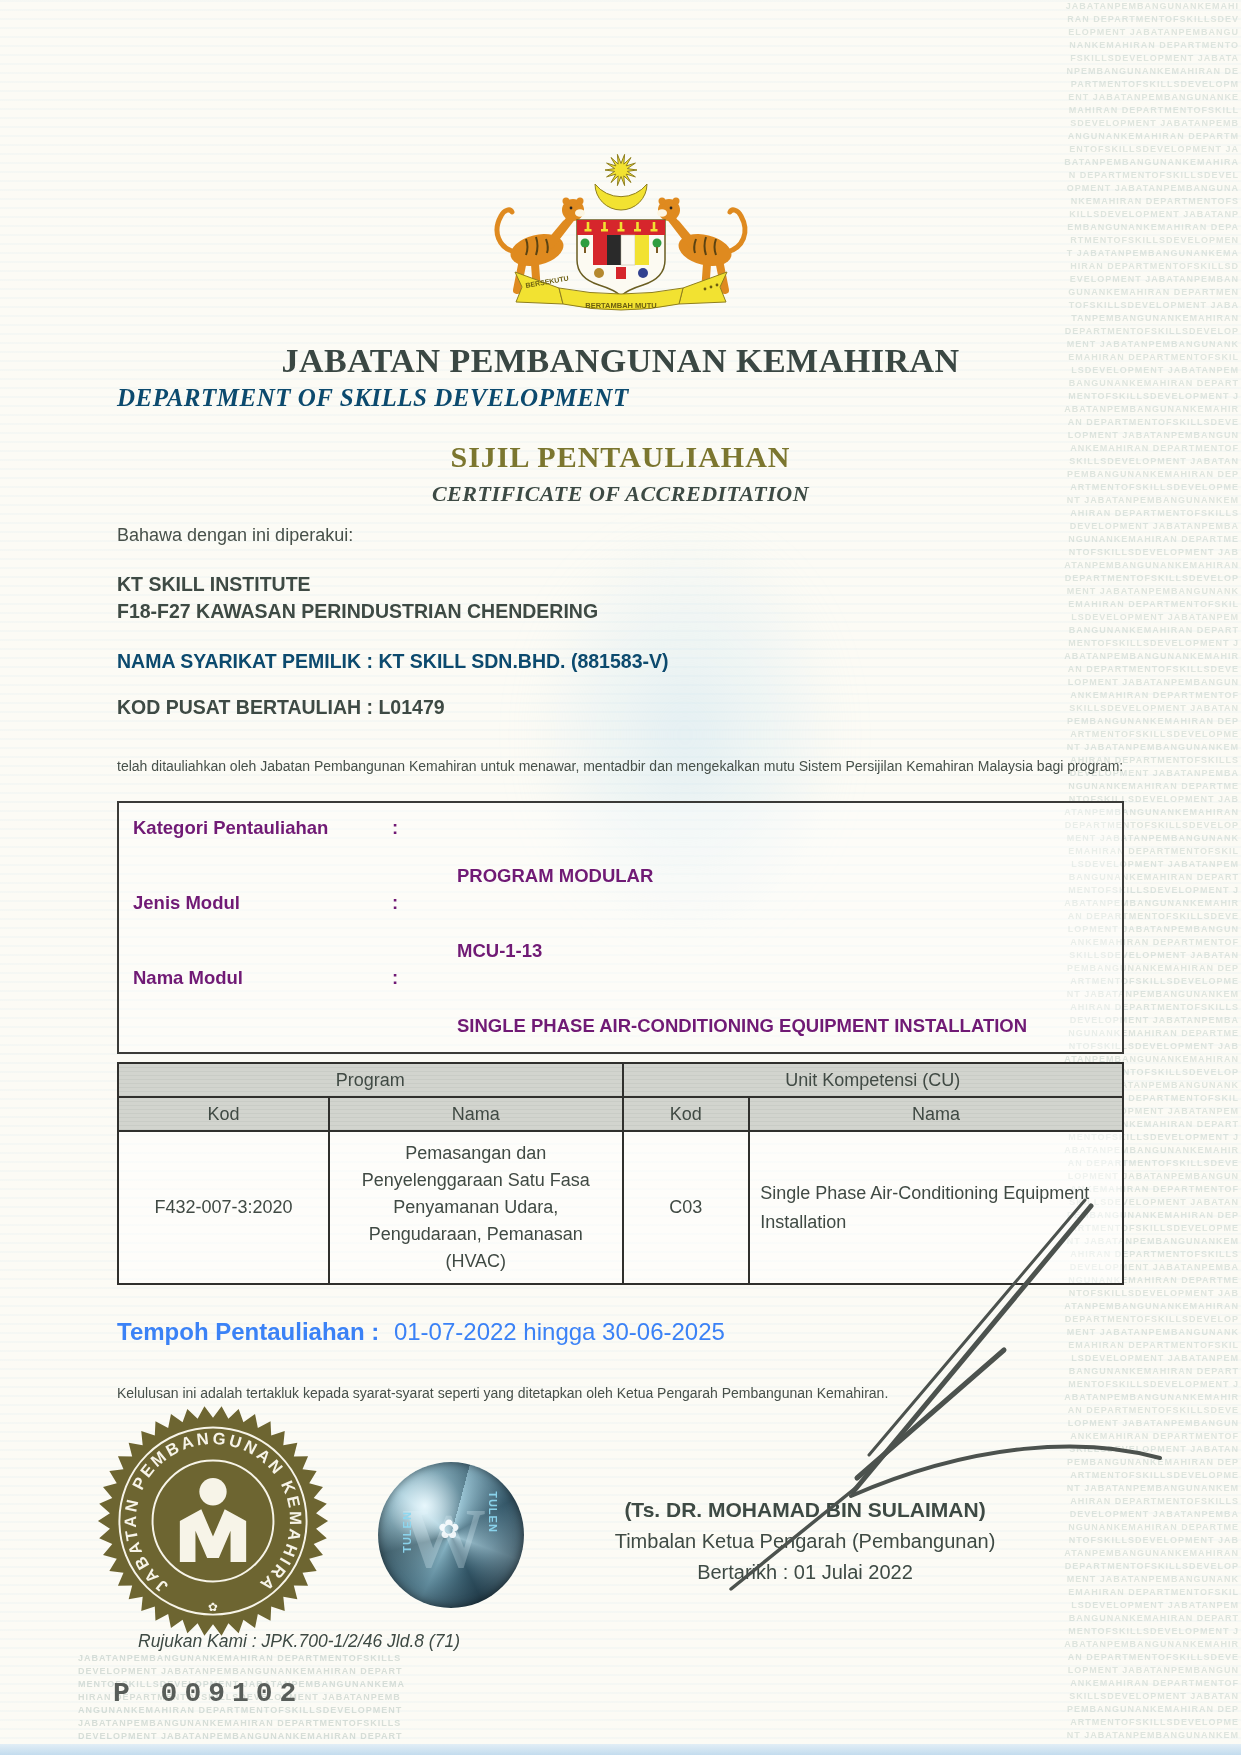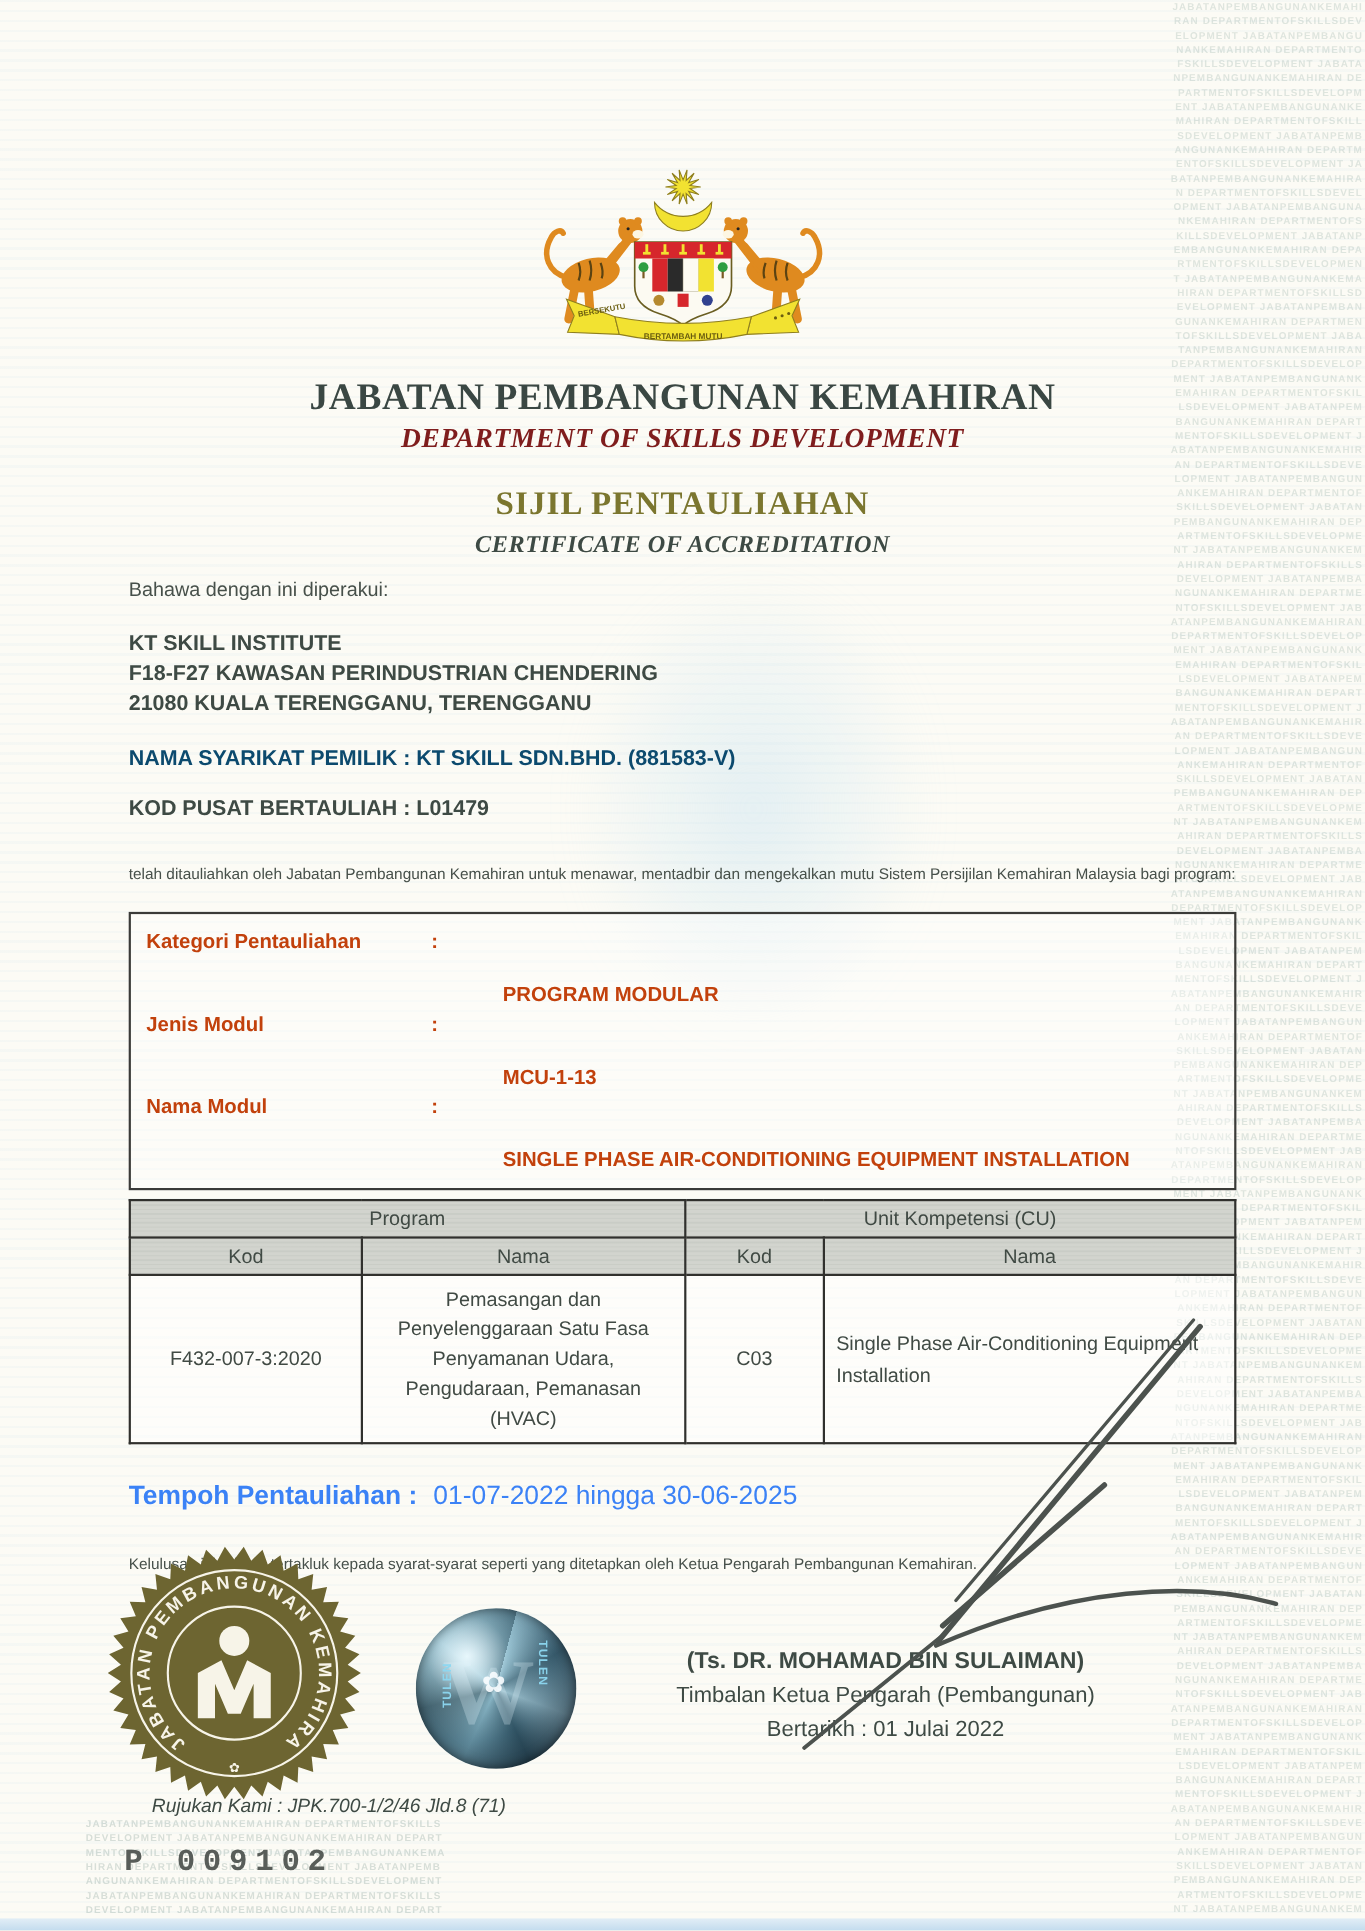"DEPARTMENT OF SKILLS DEVELOPMENT" .agency-en { color: #7f1d1d -> #0c4a6e; text-align: center -> none }
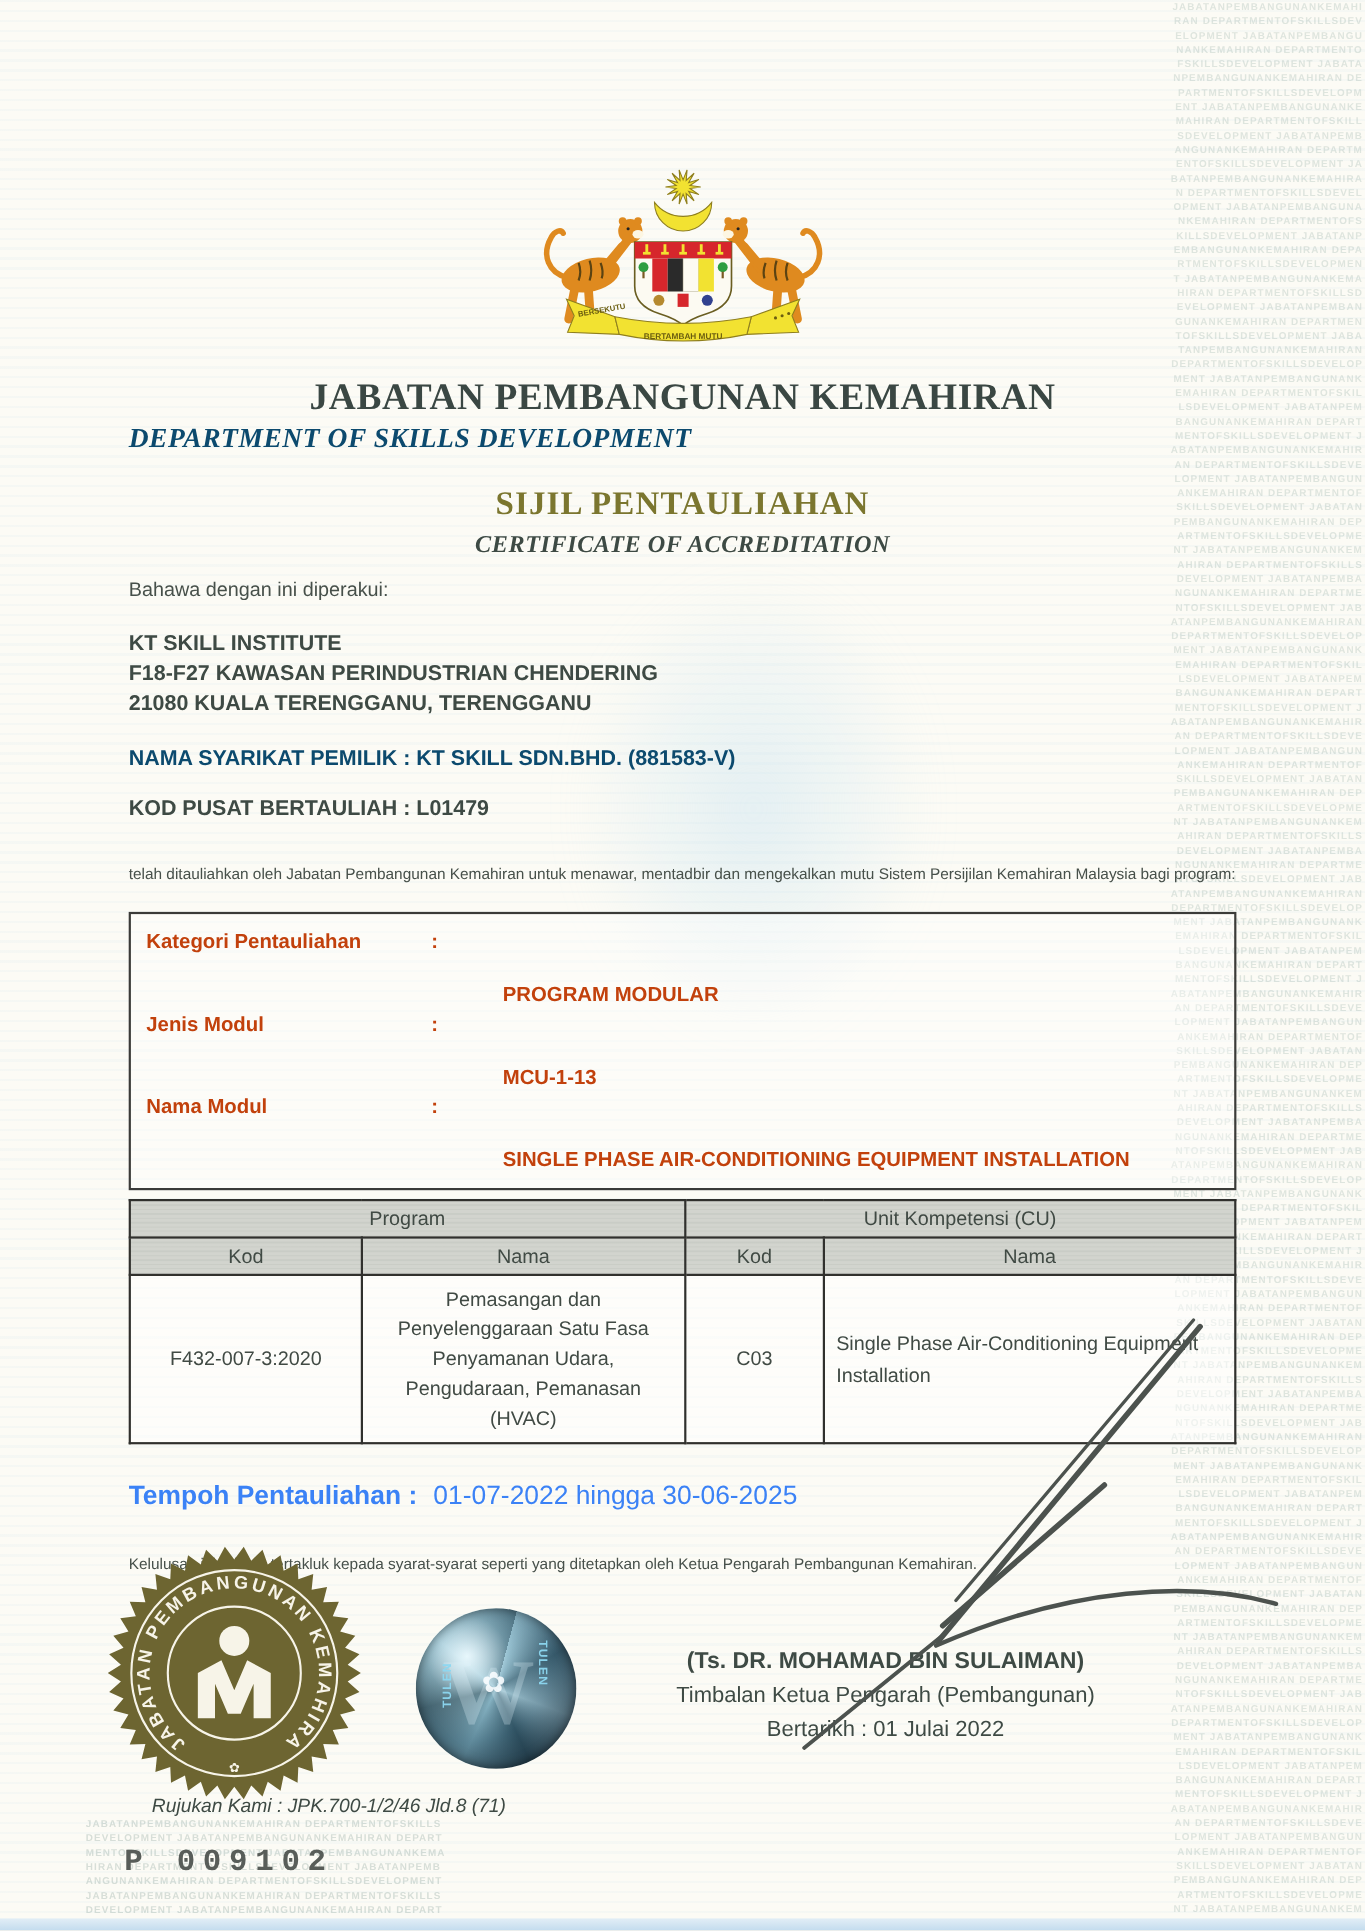"21080 KUALA TERENGGANU, TERENGGANU" div { html: <div>21080 KUALA TERENGGANU, TERENGGANU</div> -> none }
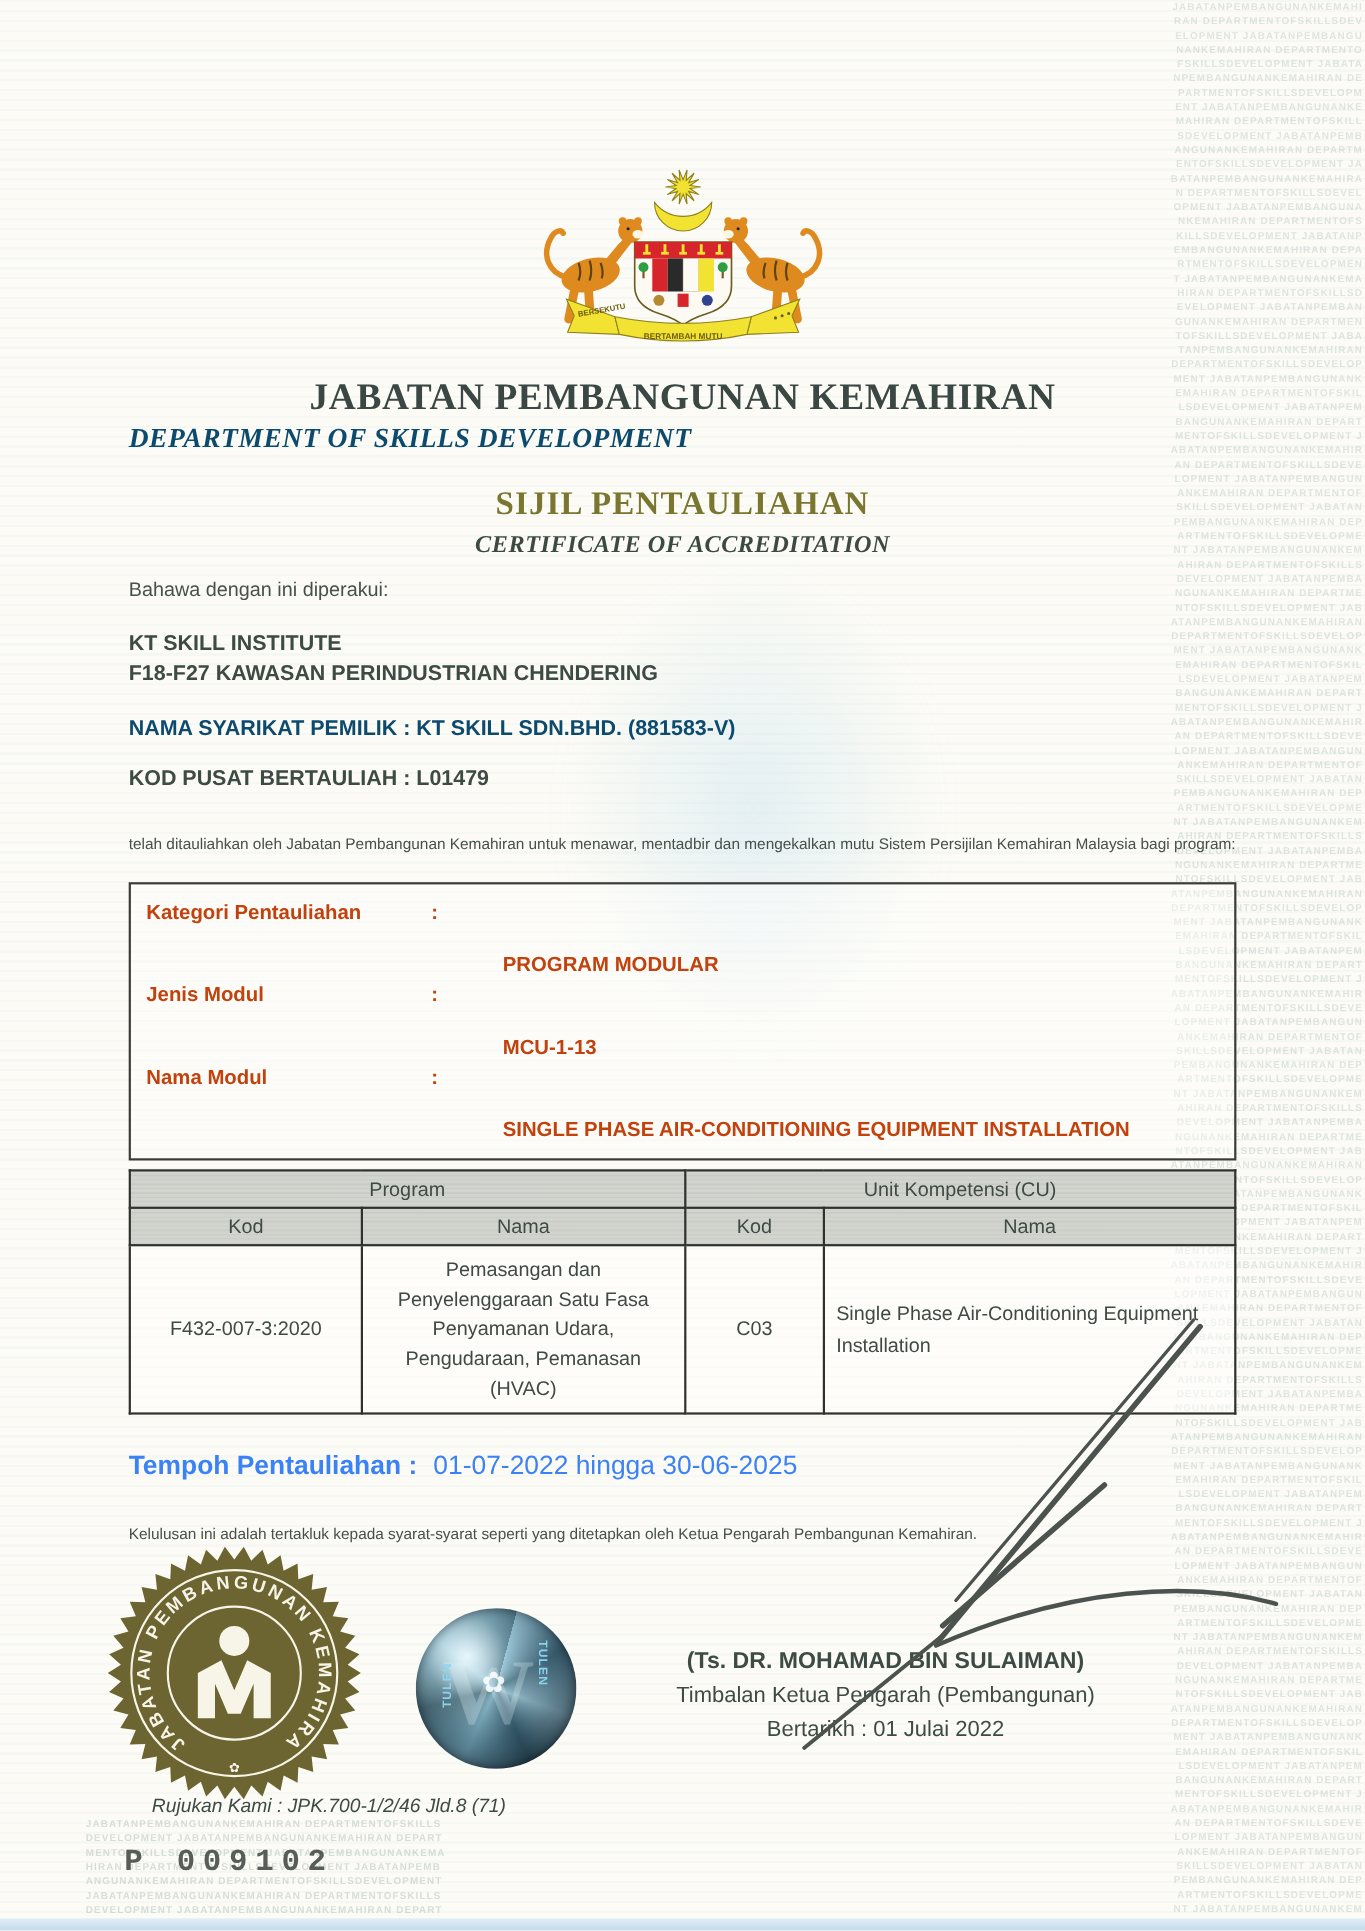"Kategori Pentauliahan" .pb-row { color: #c2410c -> #701a75 }
